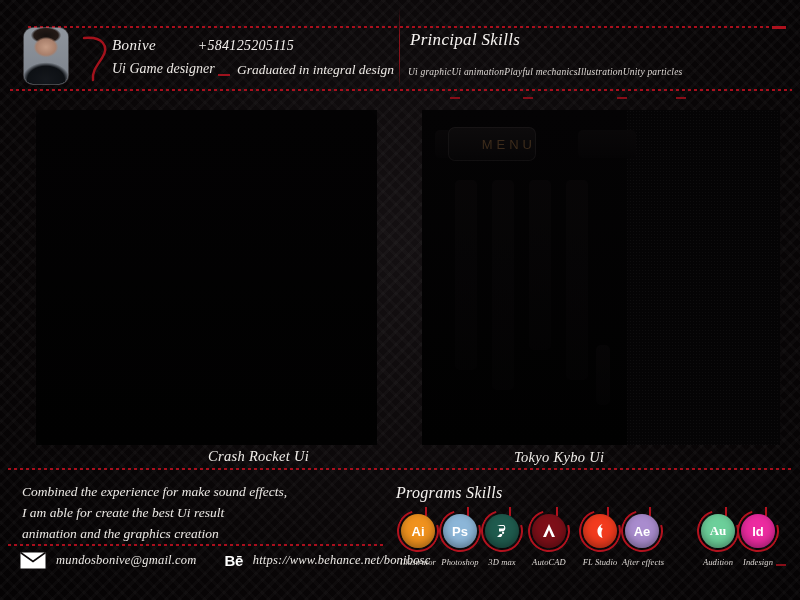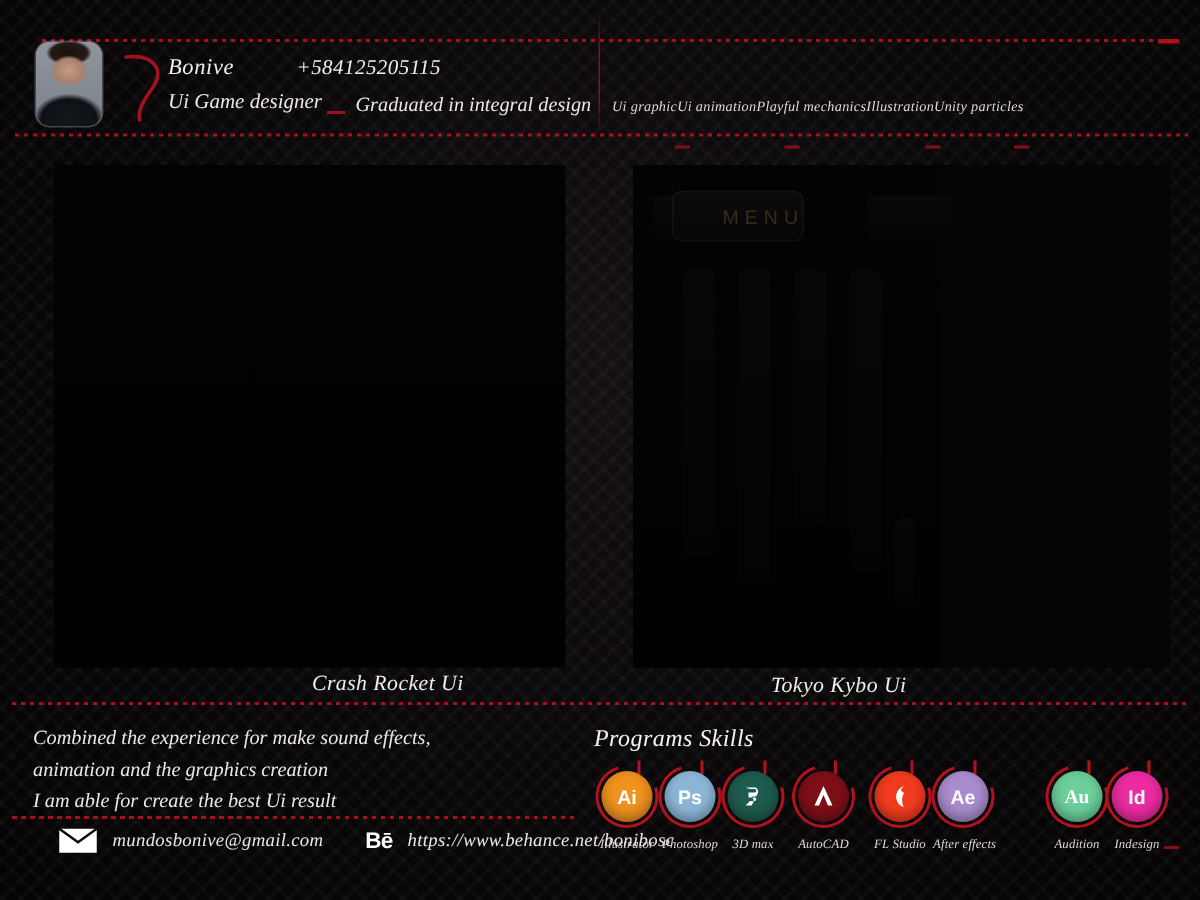"Principal Skills" div { html: none -> <div>Principal Skills</div> }
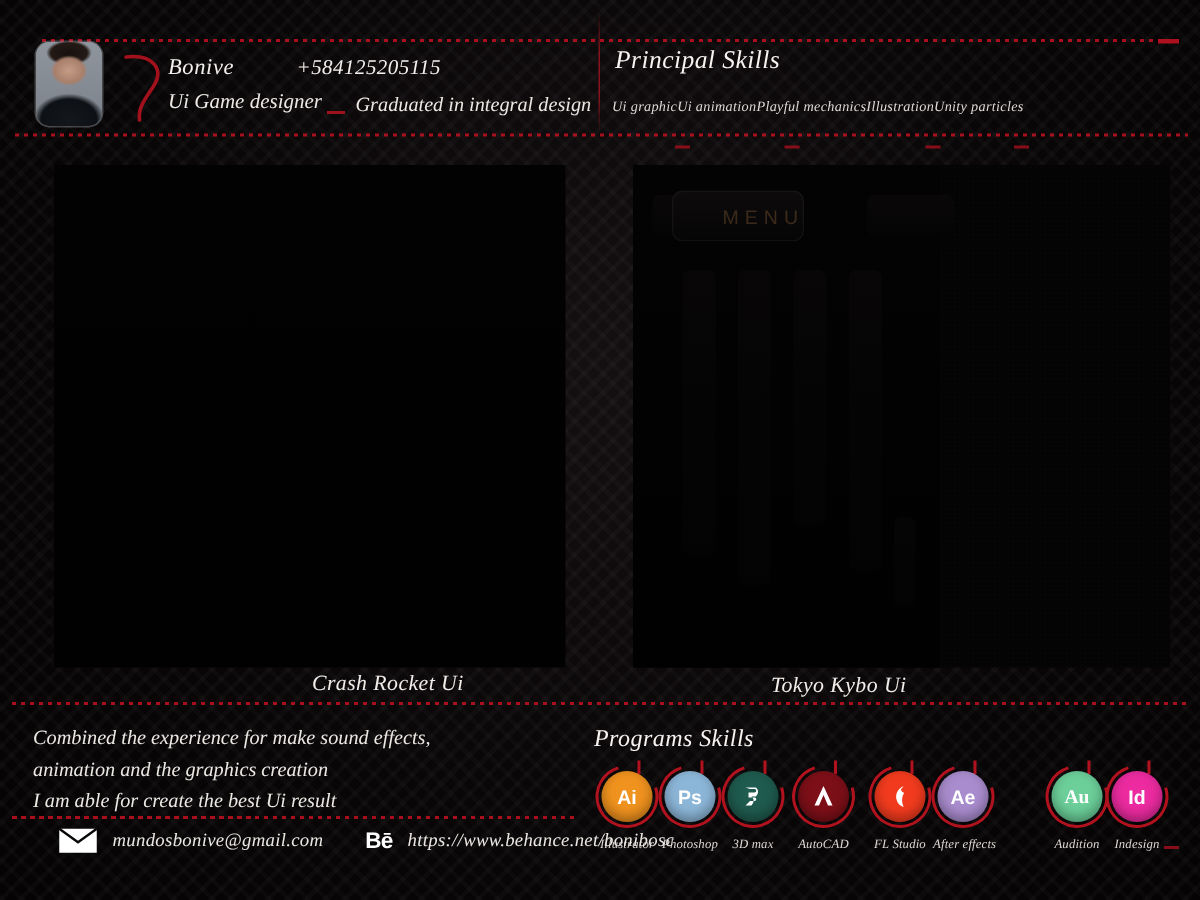"animation and the graphics creation" div { order: before "I am able for create" -> after "I am able for create" }
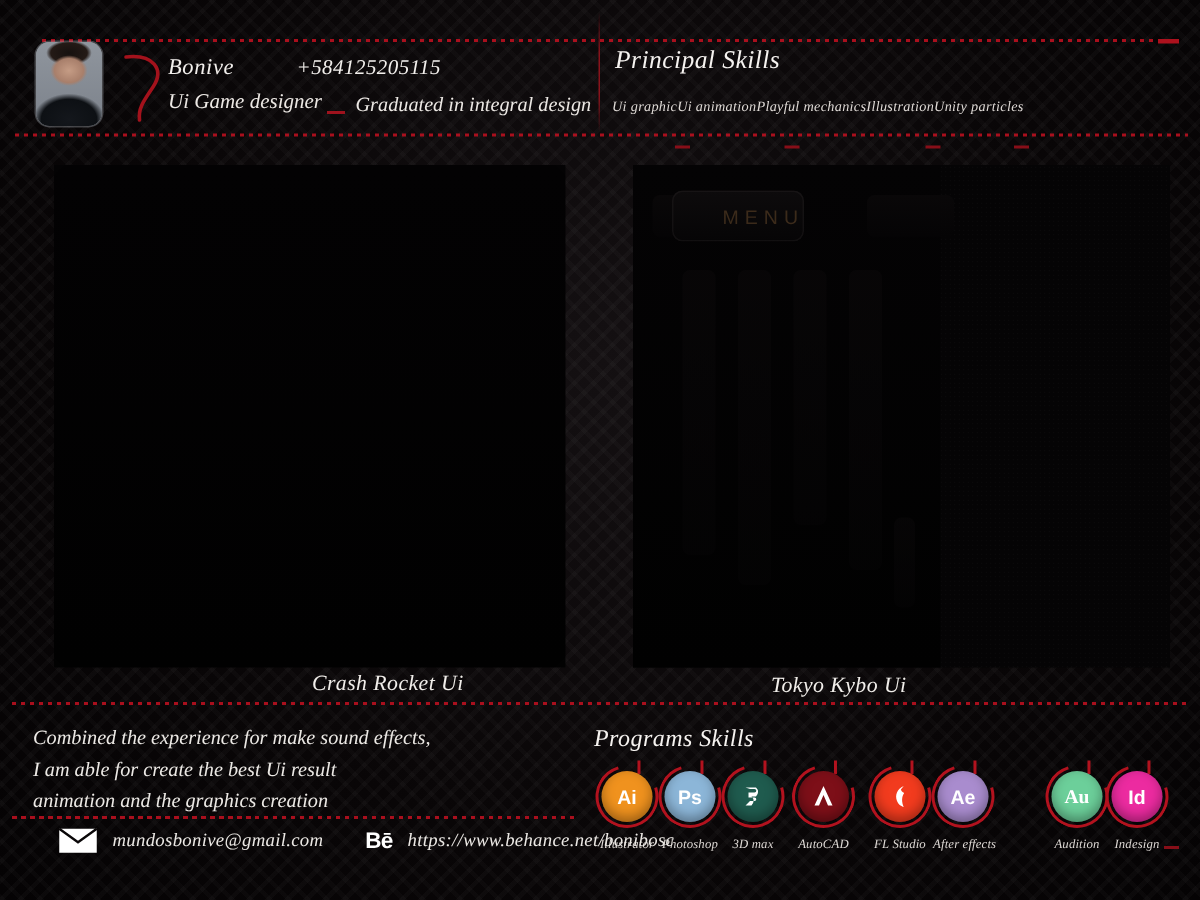"mundosbonive@gmail.com" #contact { margin-left: 19px -> none }
